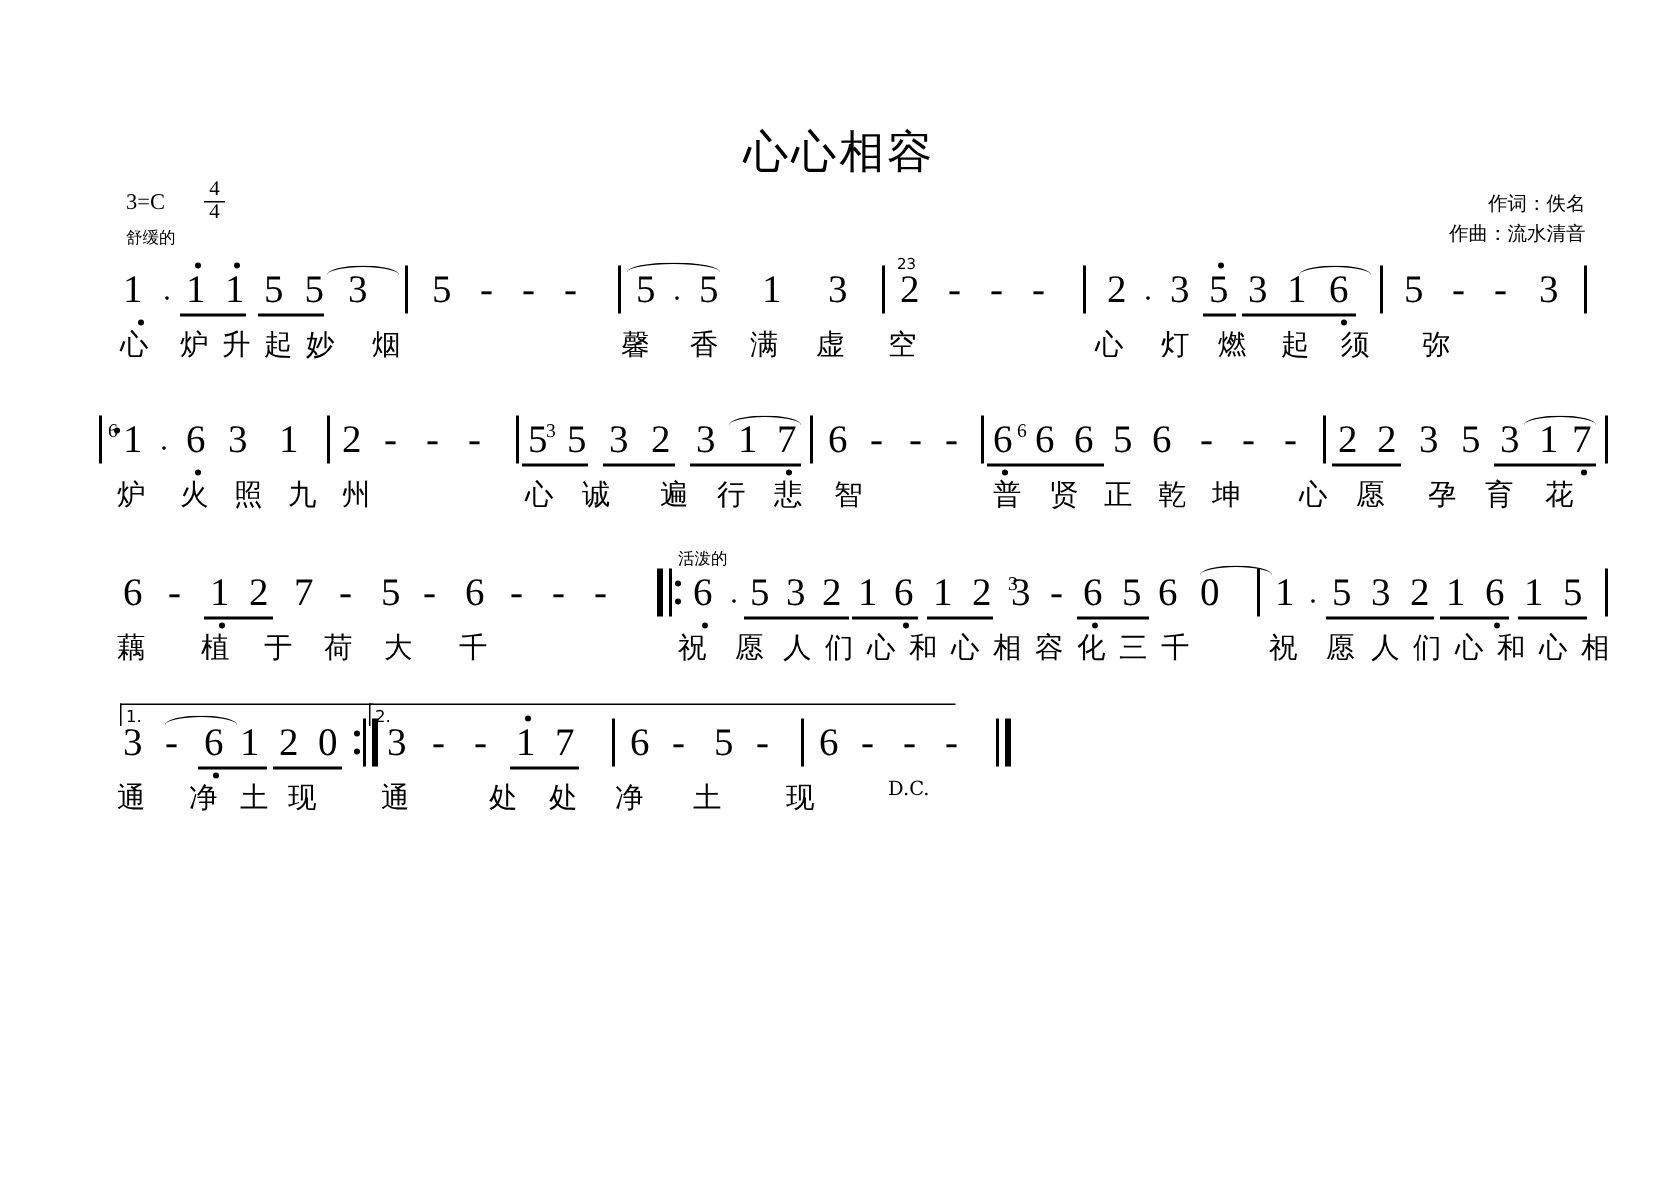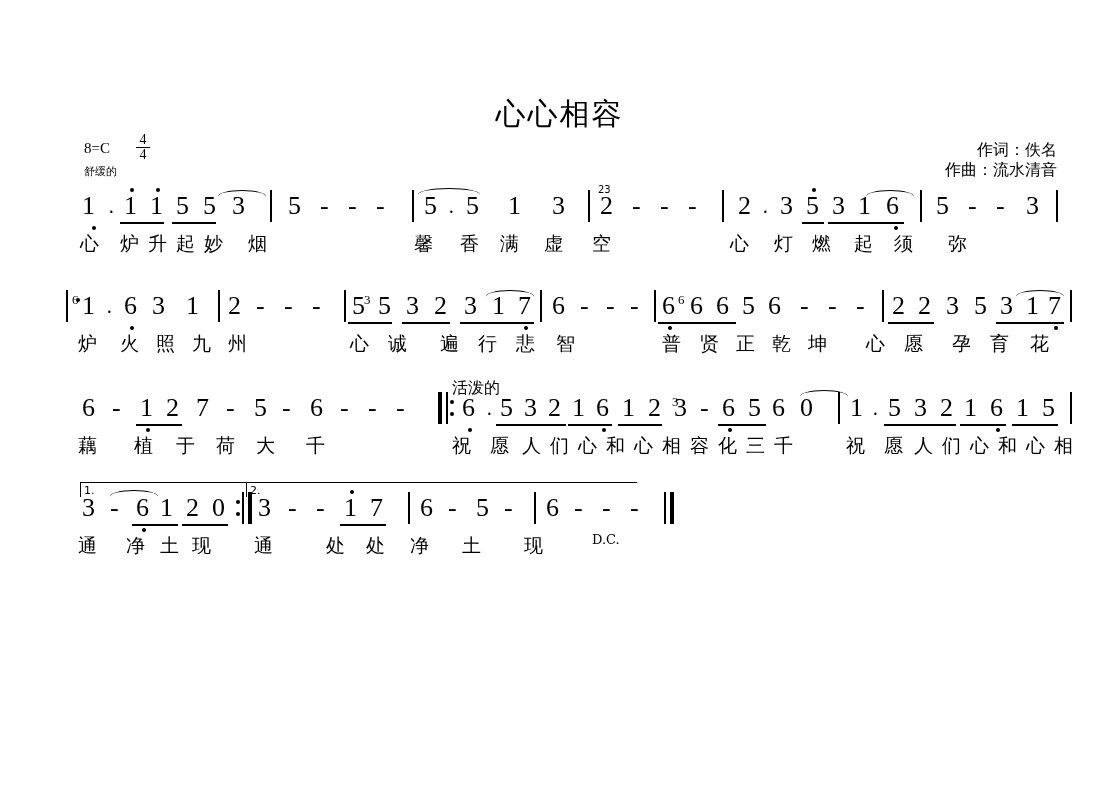"心心相容" .sheet { top: 16px -> 3px }
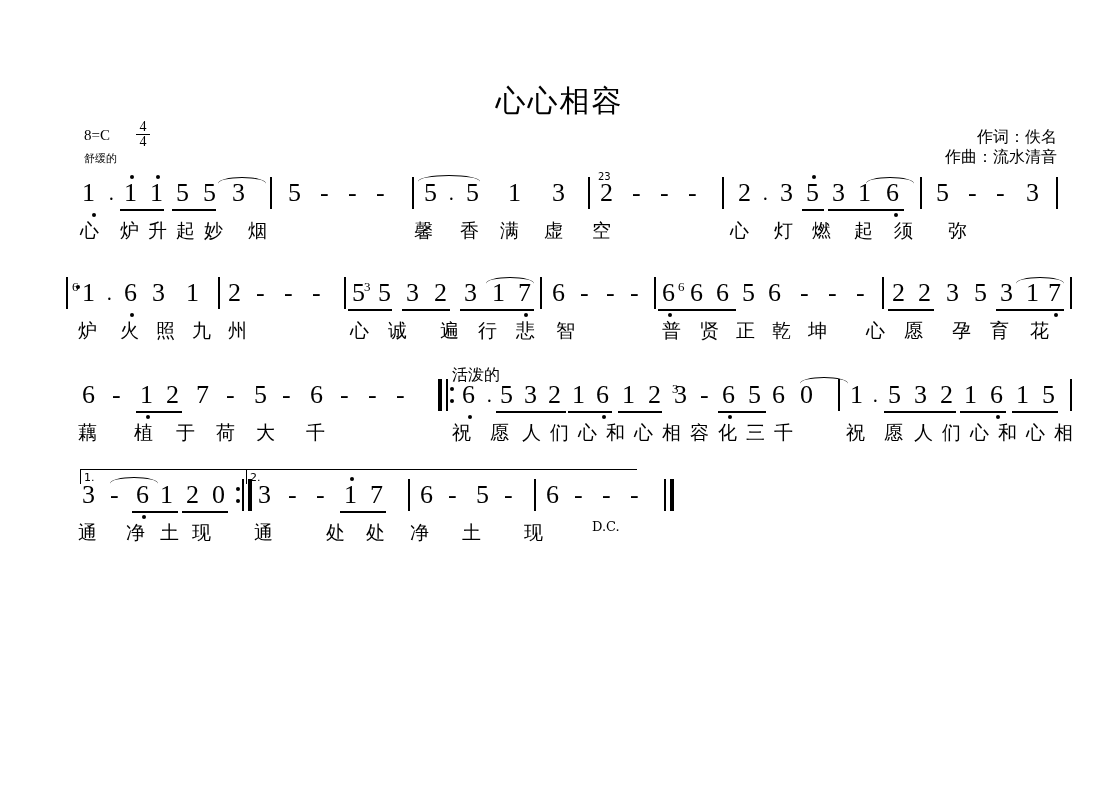"8=C" div { text: 8 -> 3 }
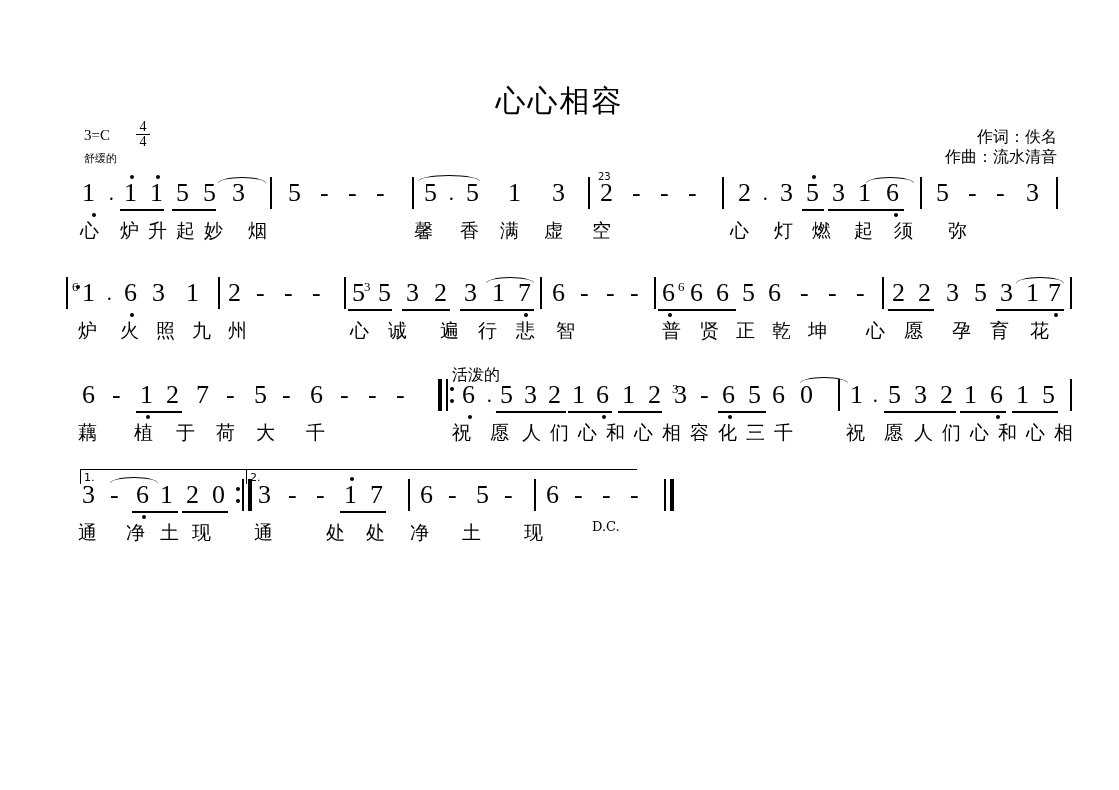"作词：佚名" .credit { font-size: 16px -> 13px }
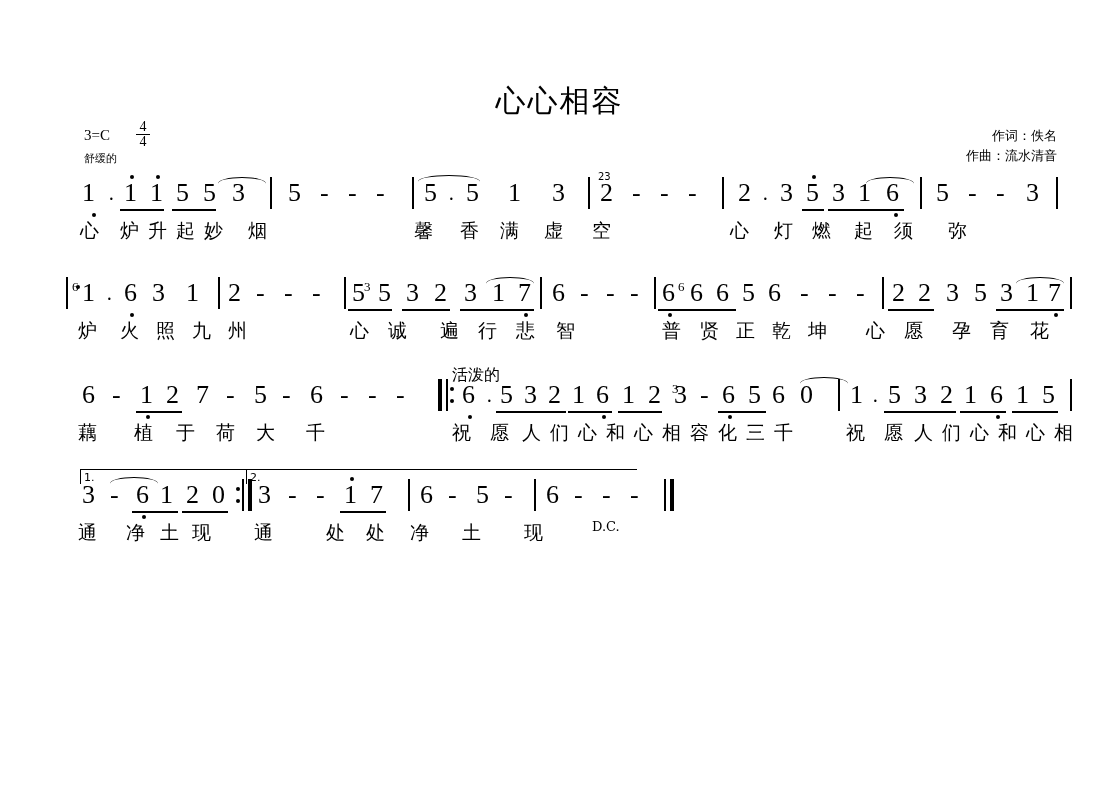"活泼的" #tempo2 { font-size: 16px -> 11px }
